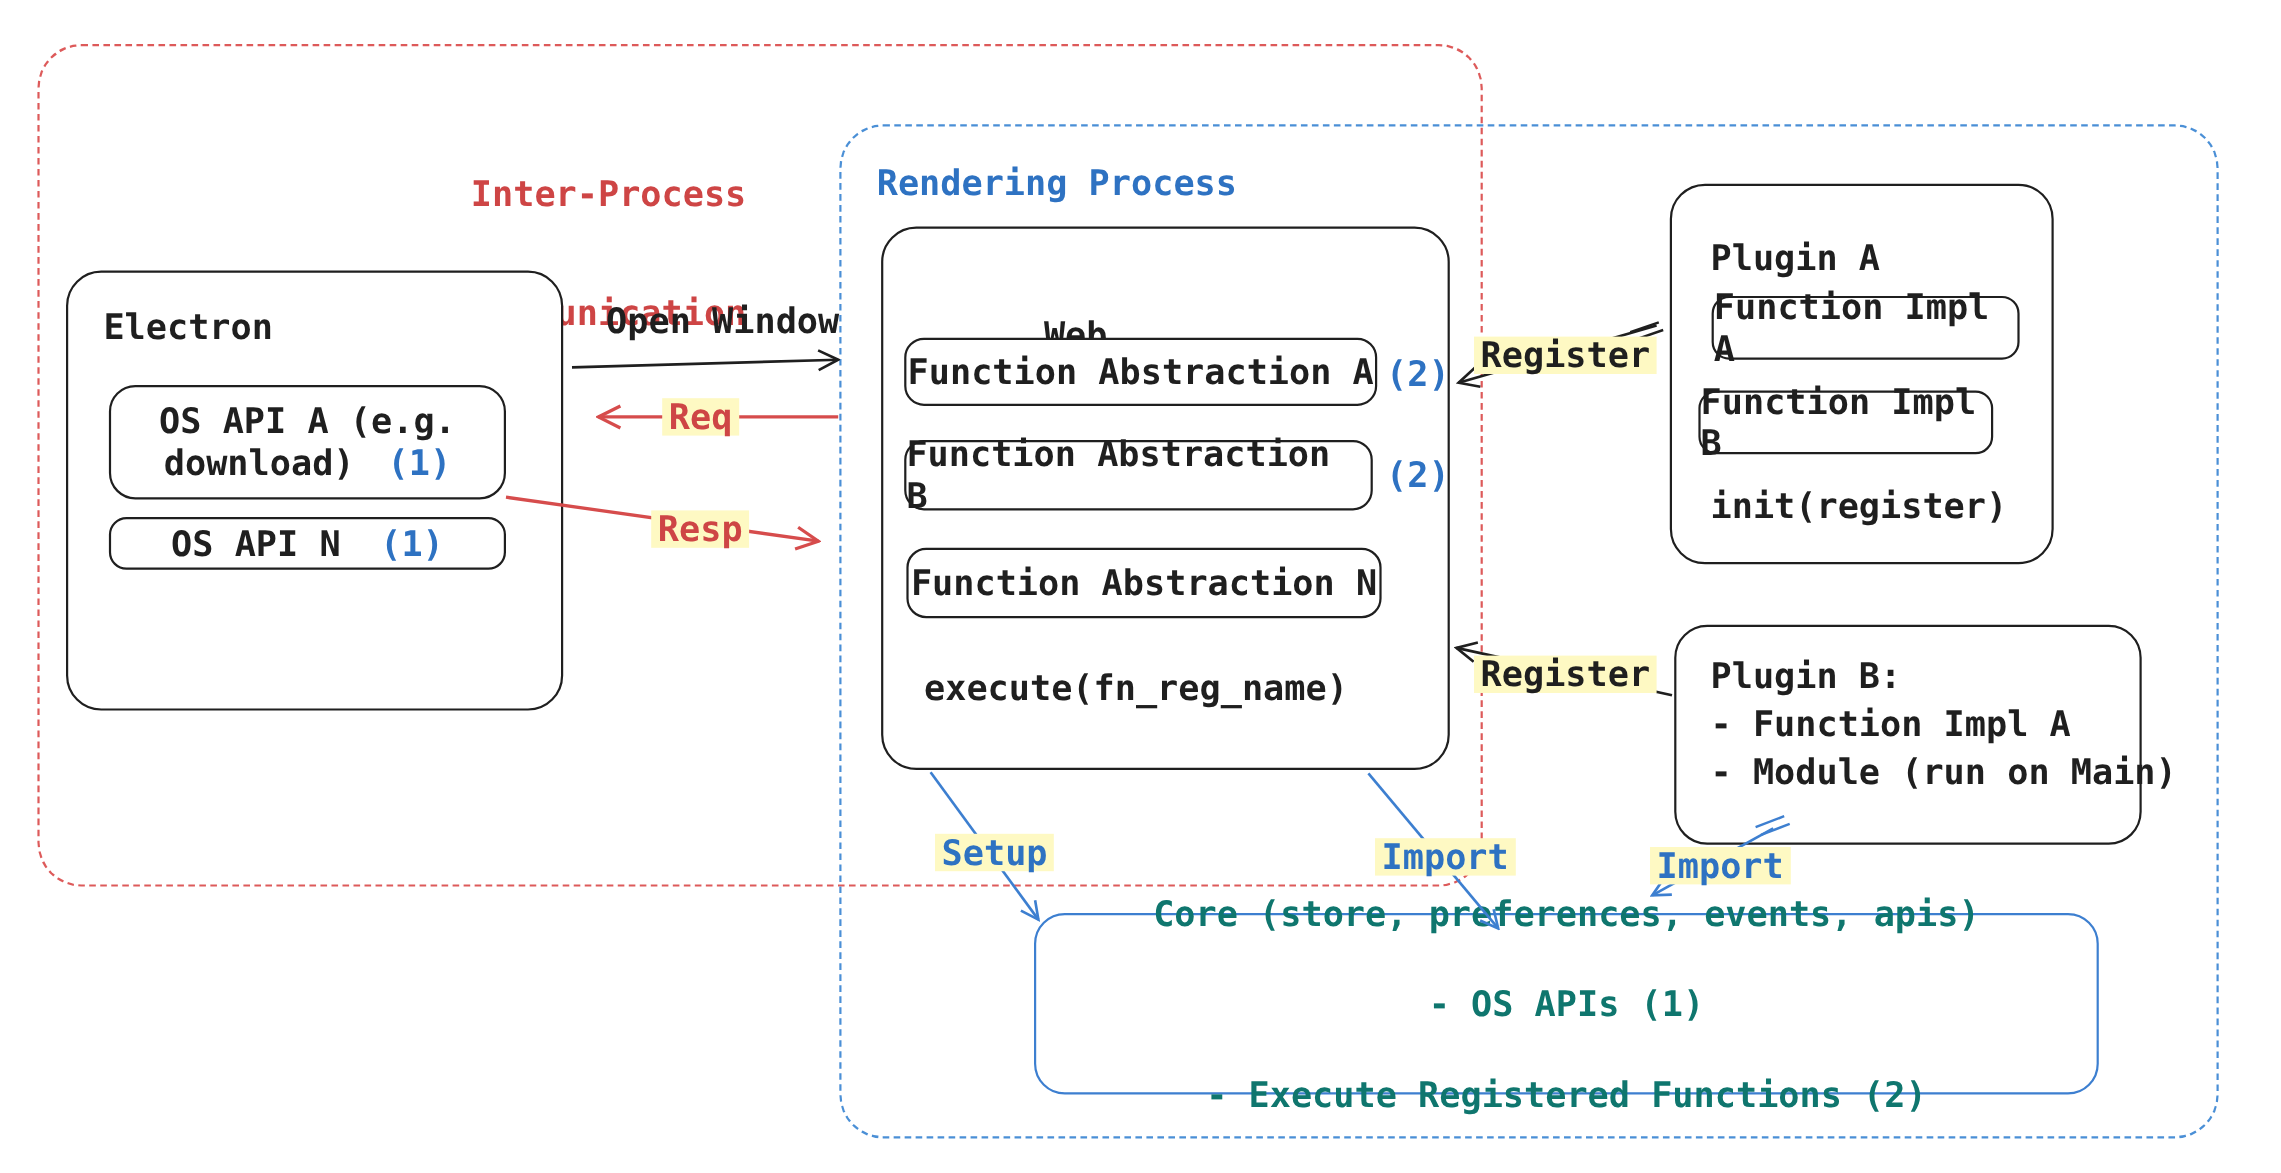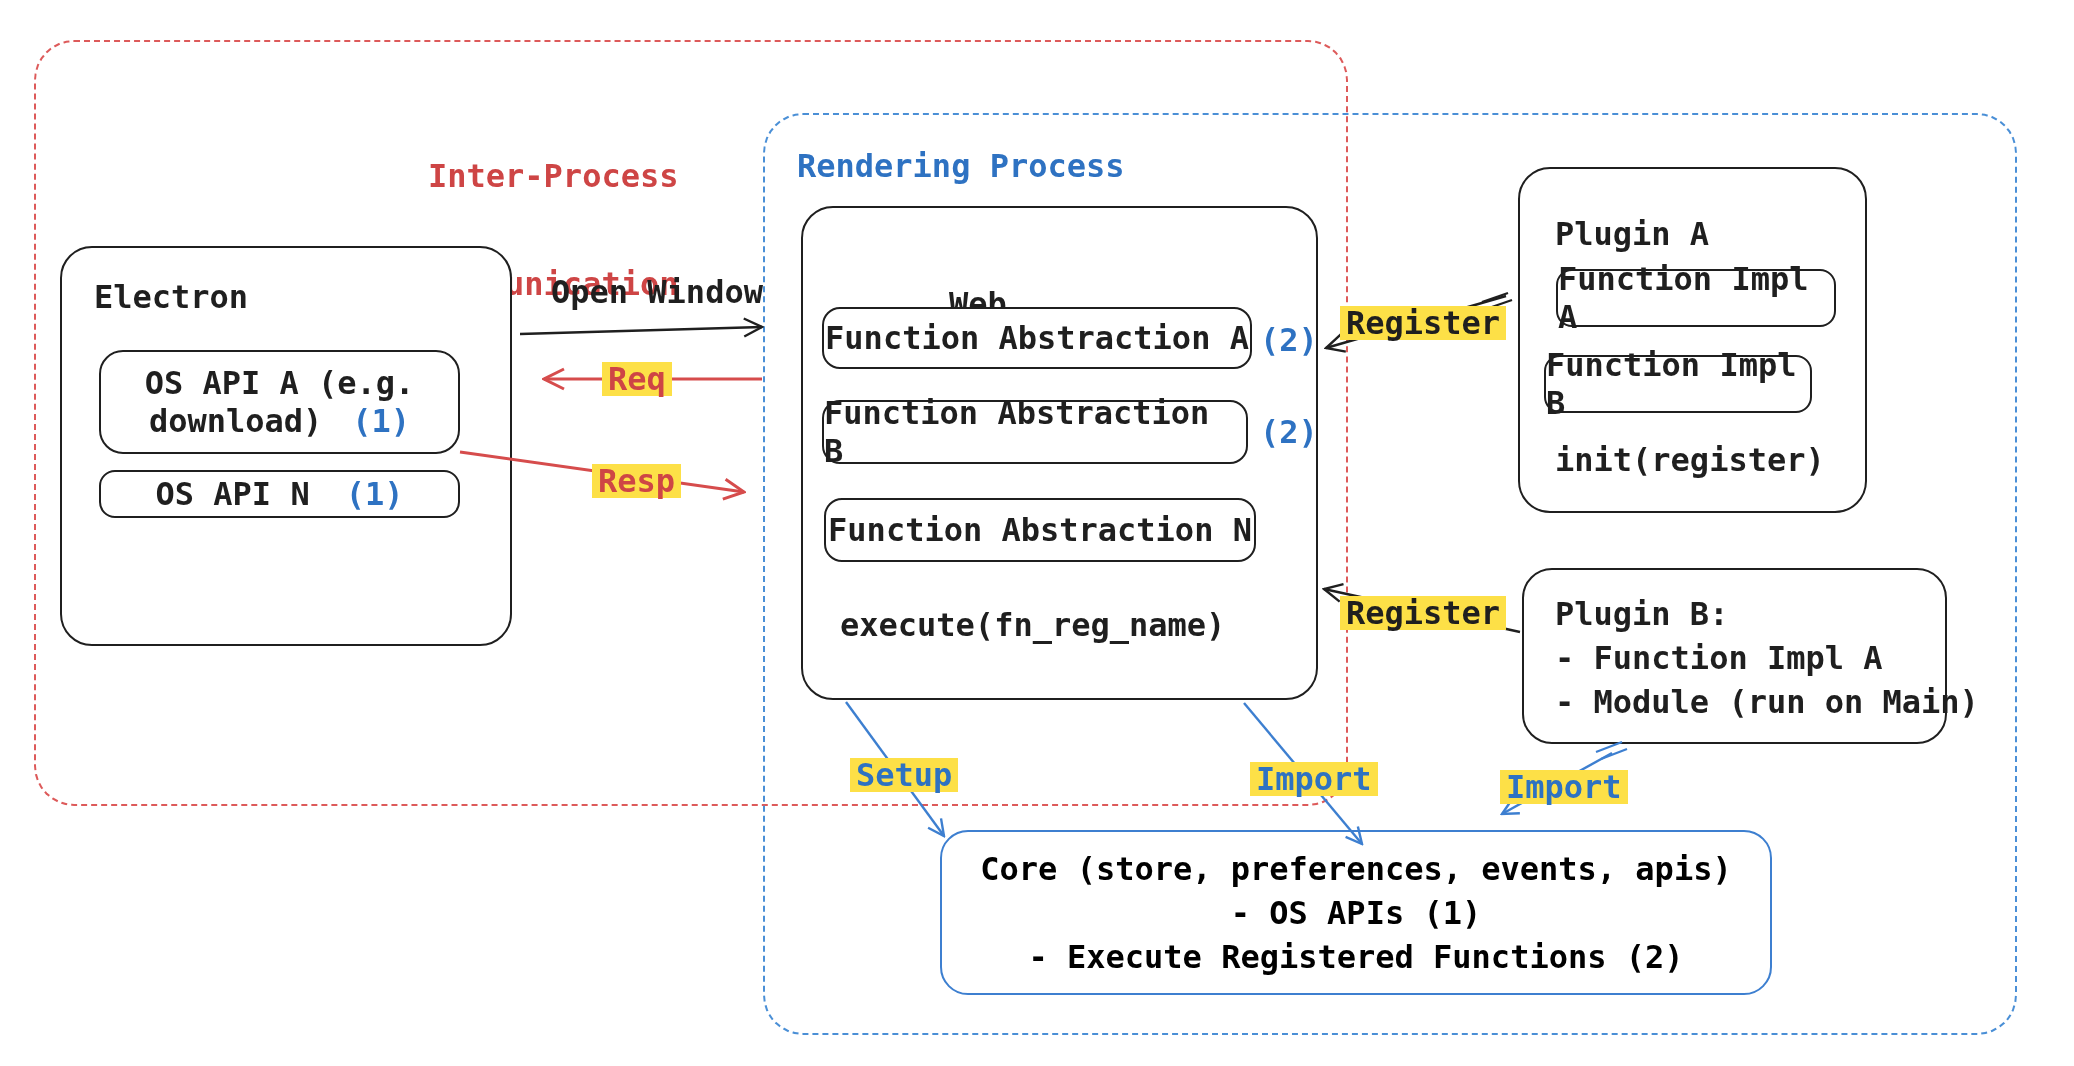"Register" .alabel { background: #fde047 -> #fef9c3 }
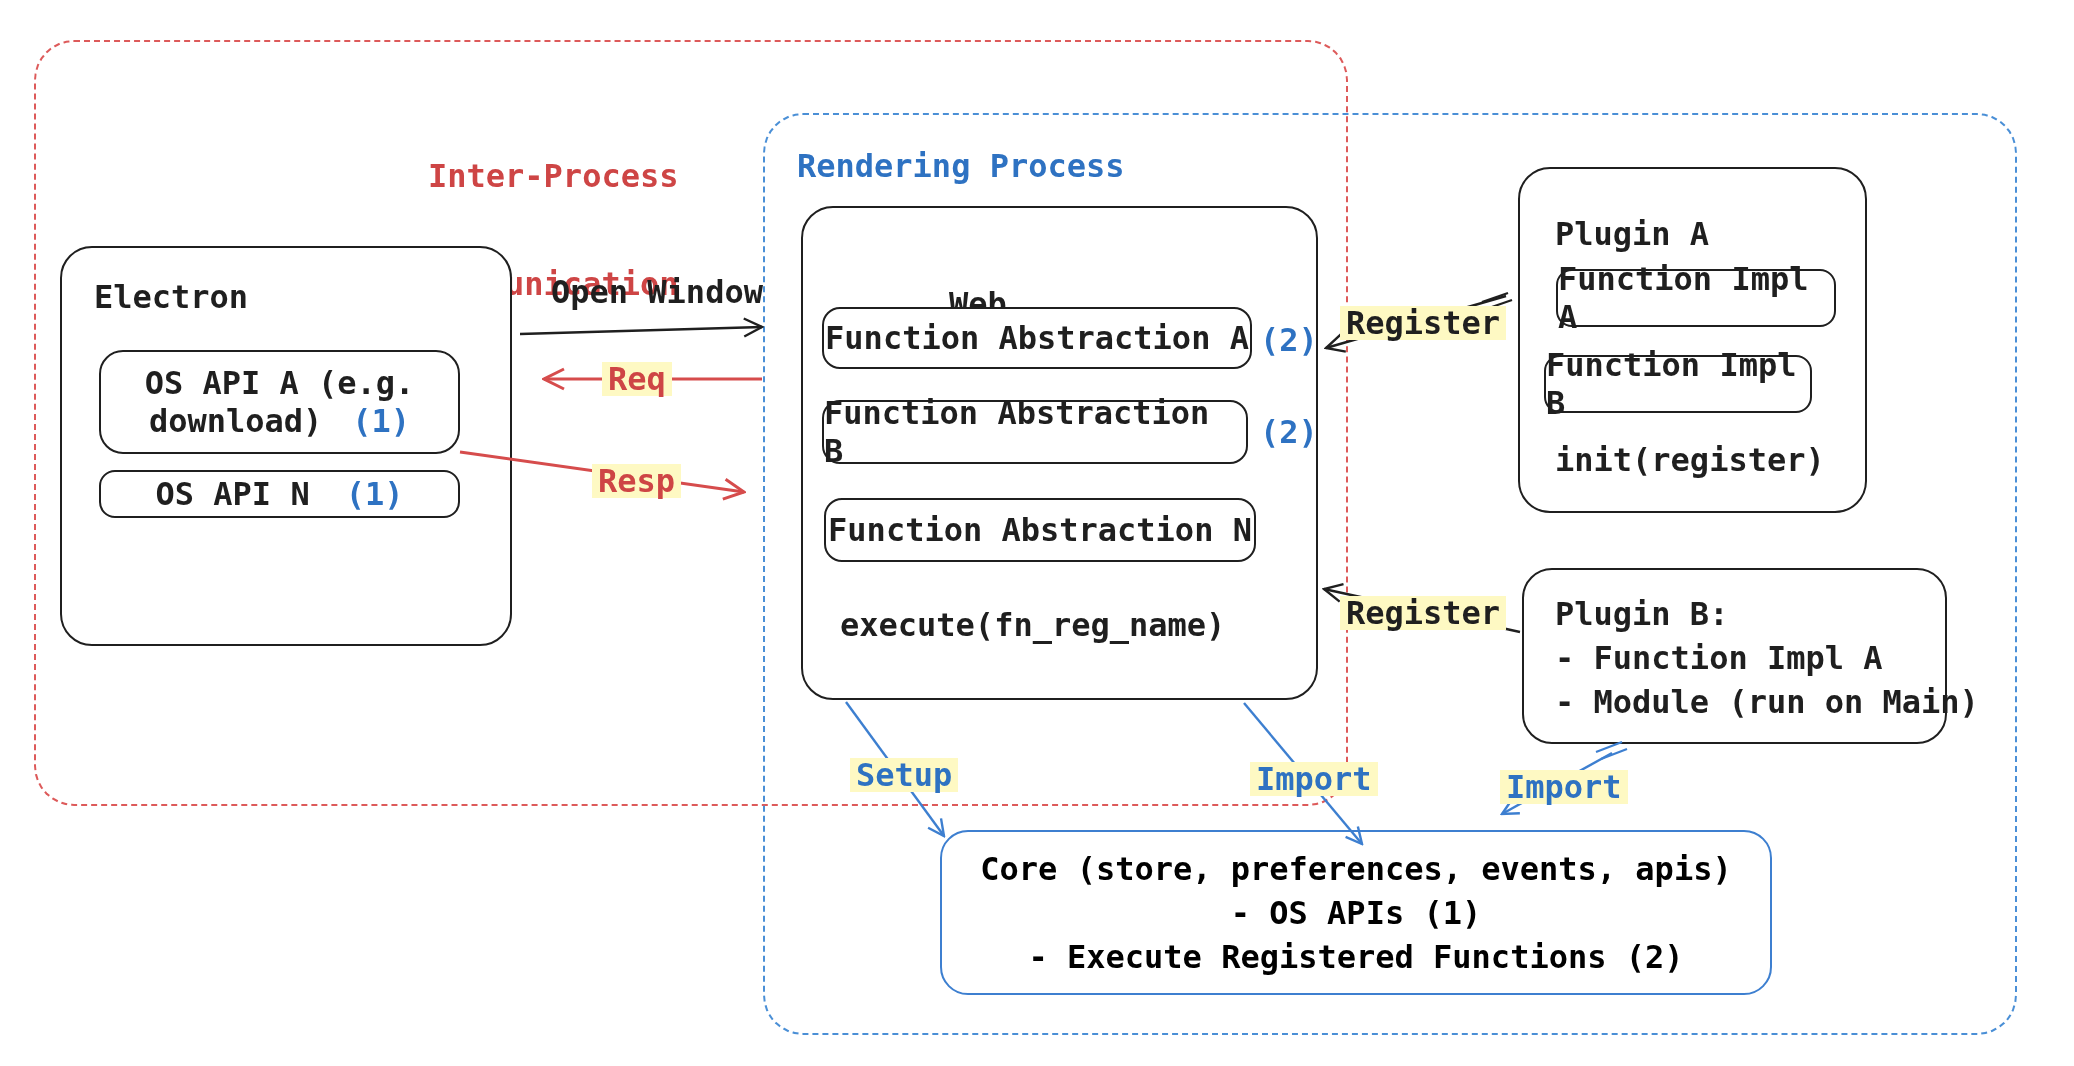"Plugin B:" div.node { height: 176px -> 200px }
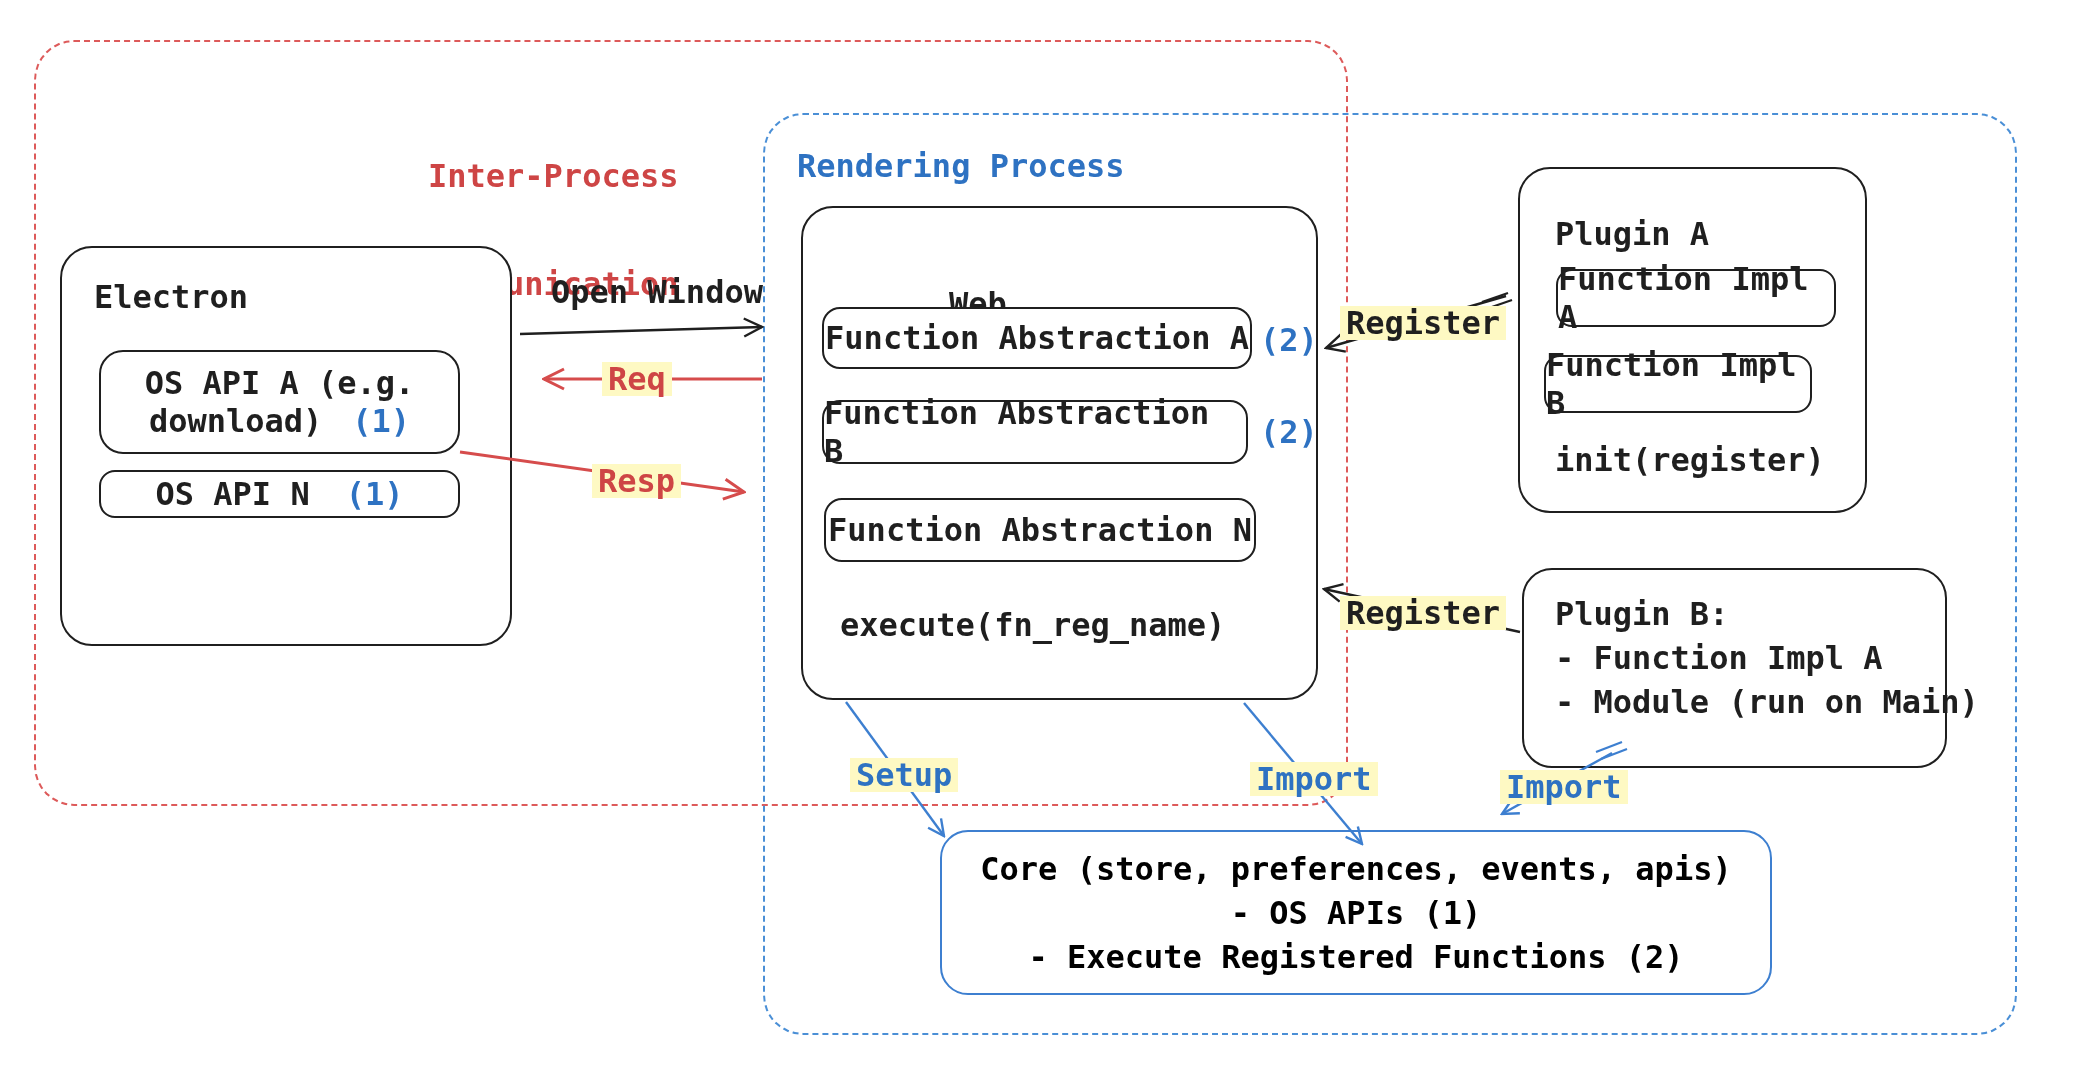"Core (store, preferences, events, apis)" div.node { color: #000000 -> #0f766e; gap: none -> 38px; width: 832px -> 968px }
